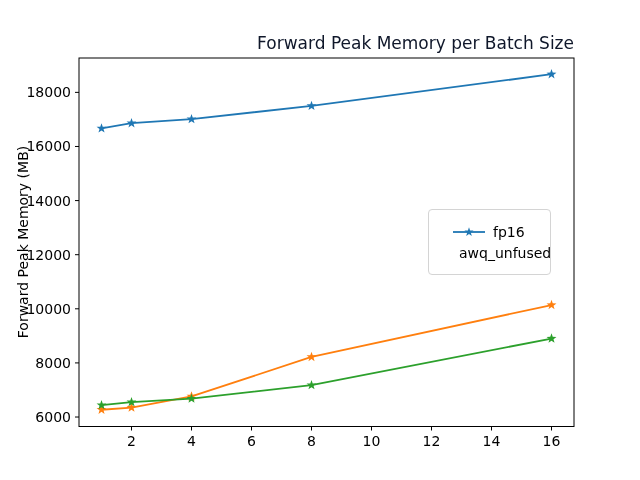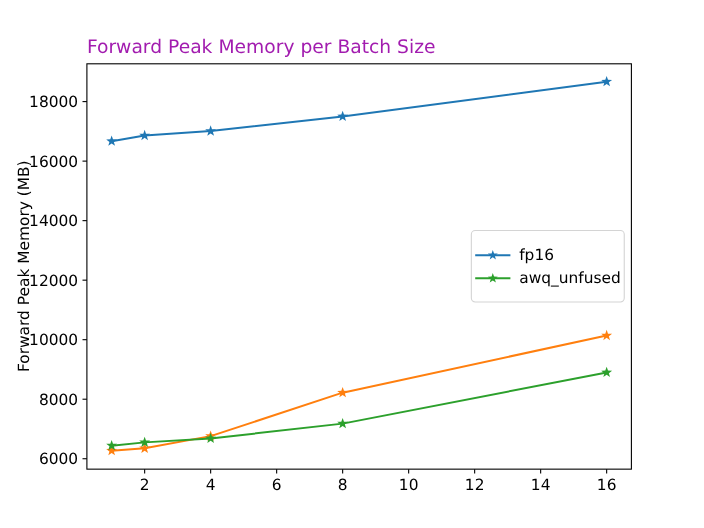"Forward Peak Memory per Batch" #chart-title { color: #a21caf -> #0f172a; text-align: left -> right }
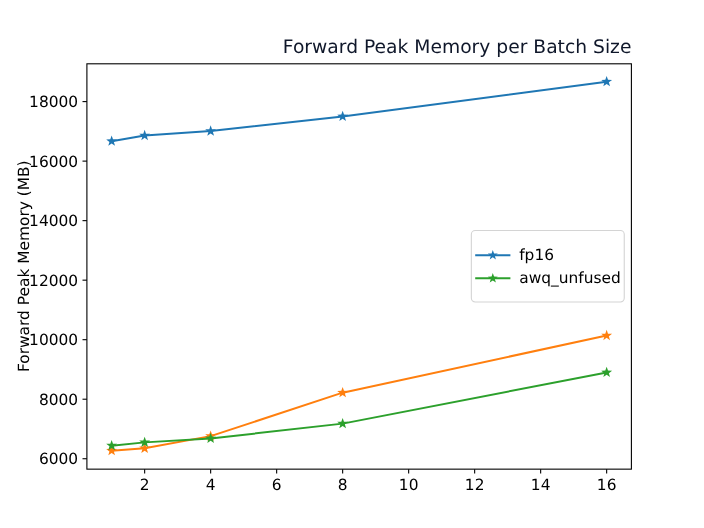"fp16" #legend { padding-left: 2px -> 23px; width: 140px -> 123px }
